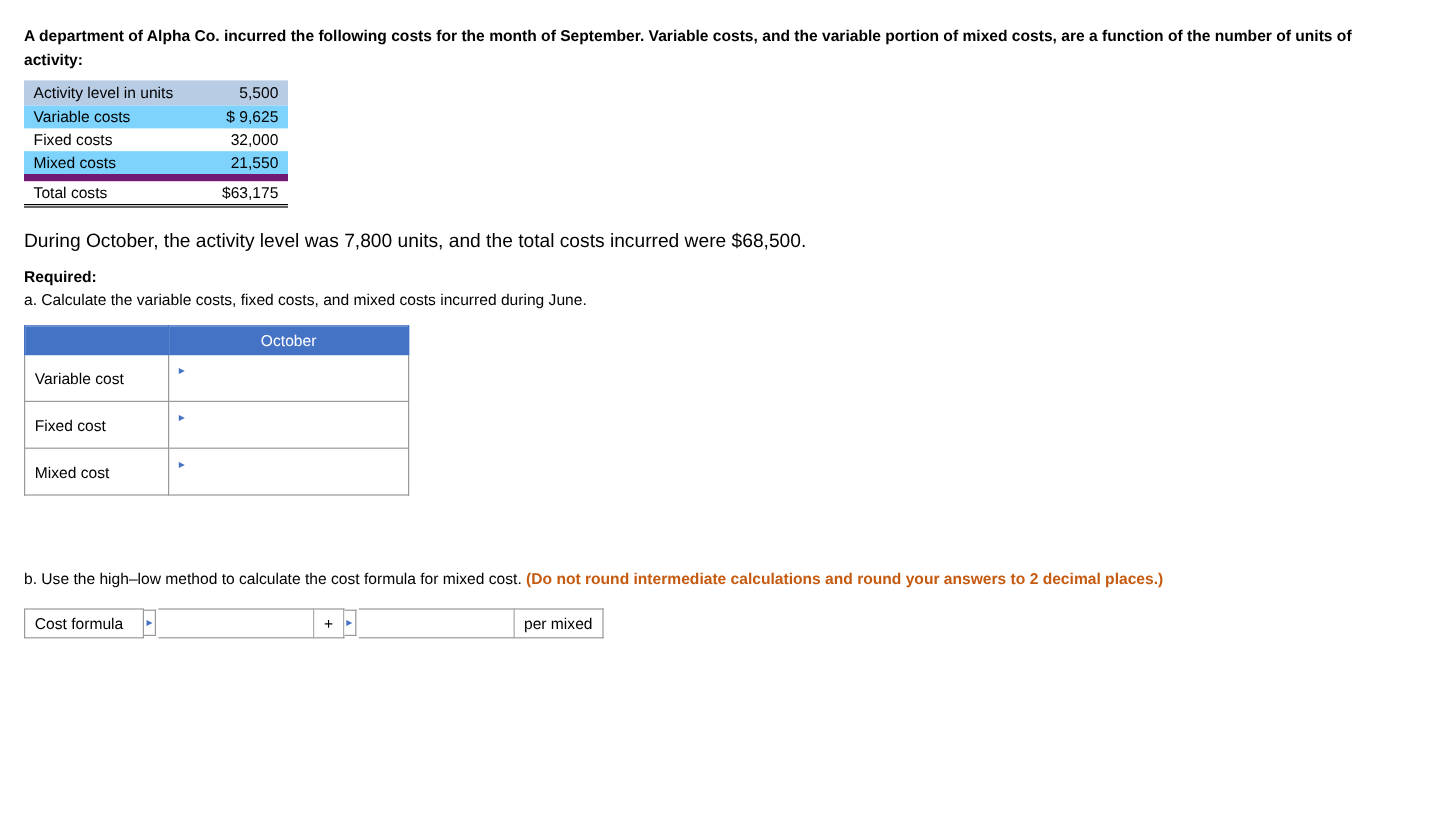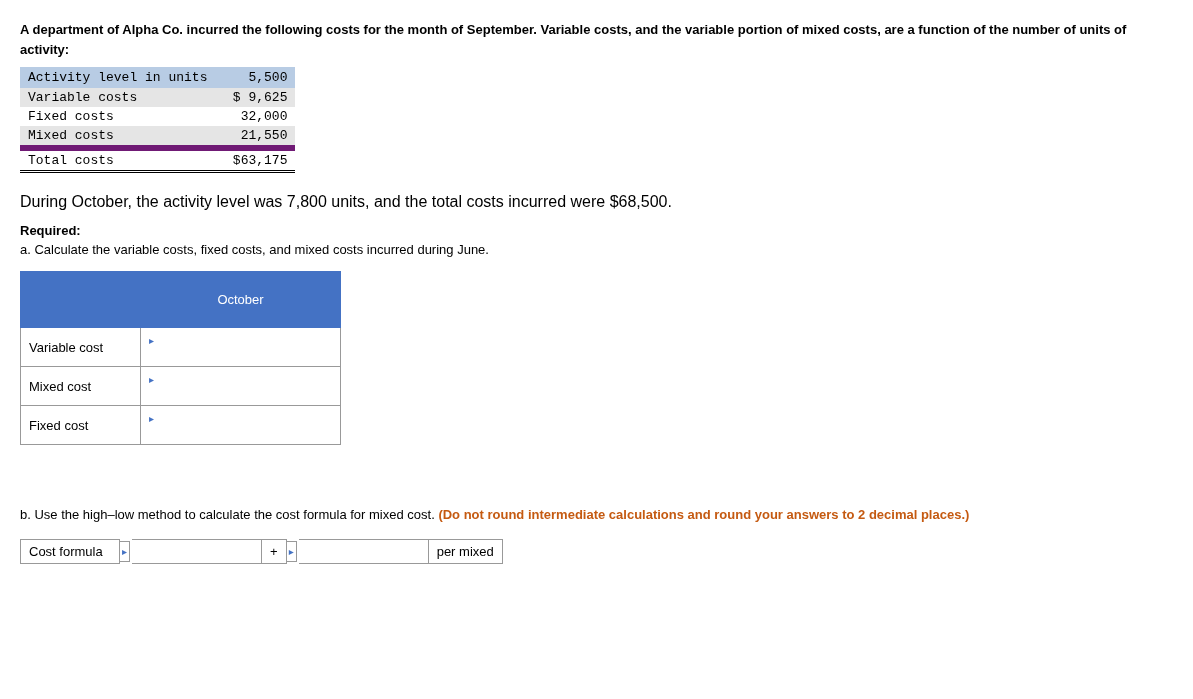"Activity level in units" .sep-table { font-family: Liberation Mono, monospace -> Liberation Sans, sans-serif }
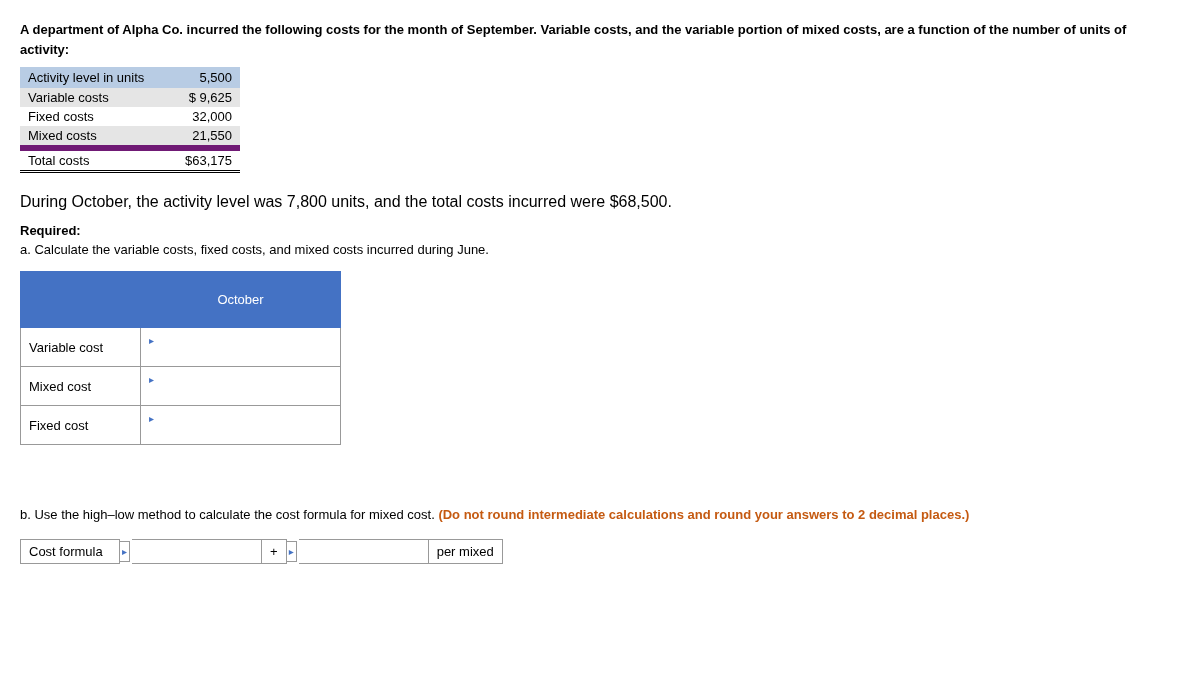"Variable costs" .sep-table .shaded td { background: #e5e5e5 -> #7dd3fc }
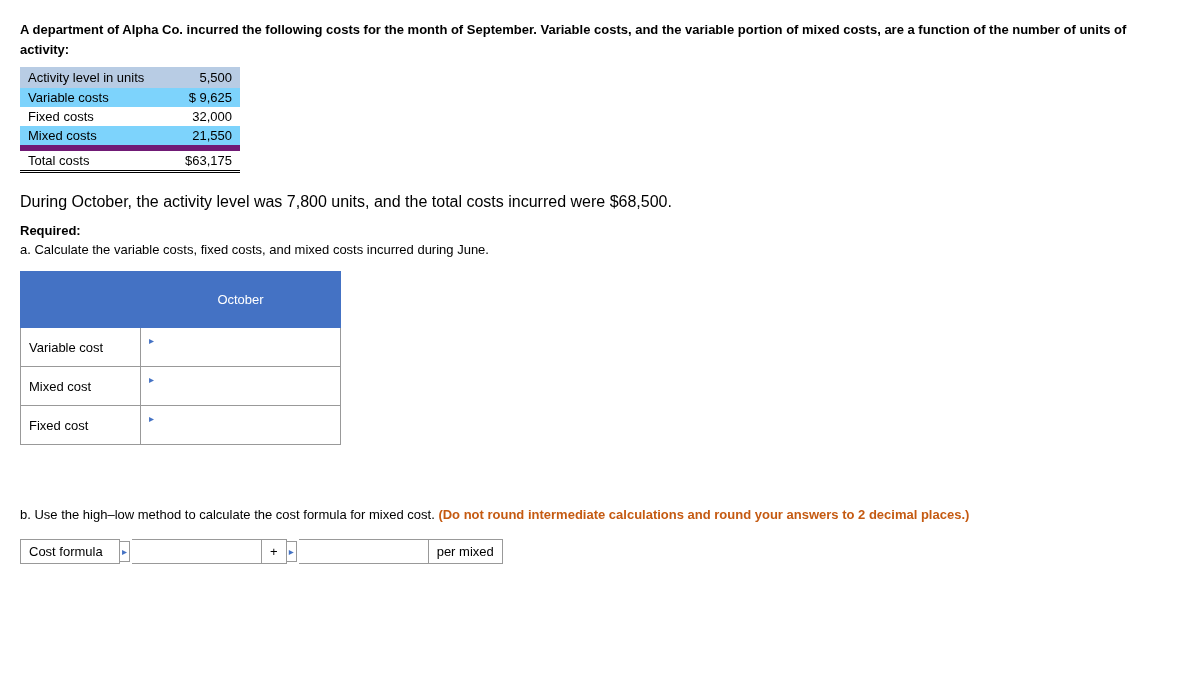"October" .oct-table th { padding: 20px 10px -> 4px 10px }
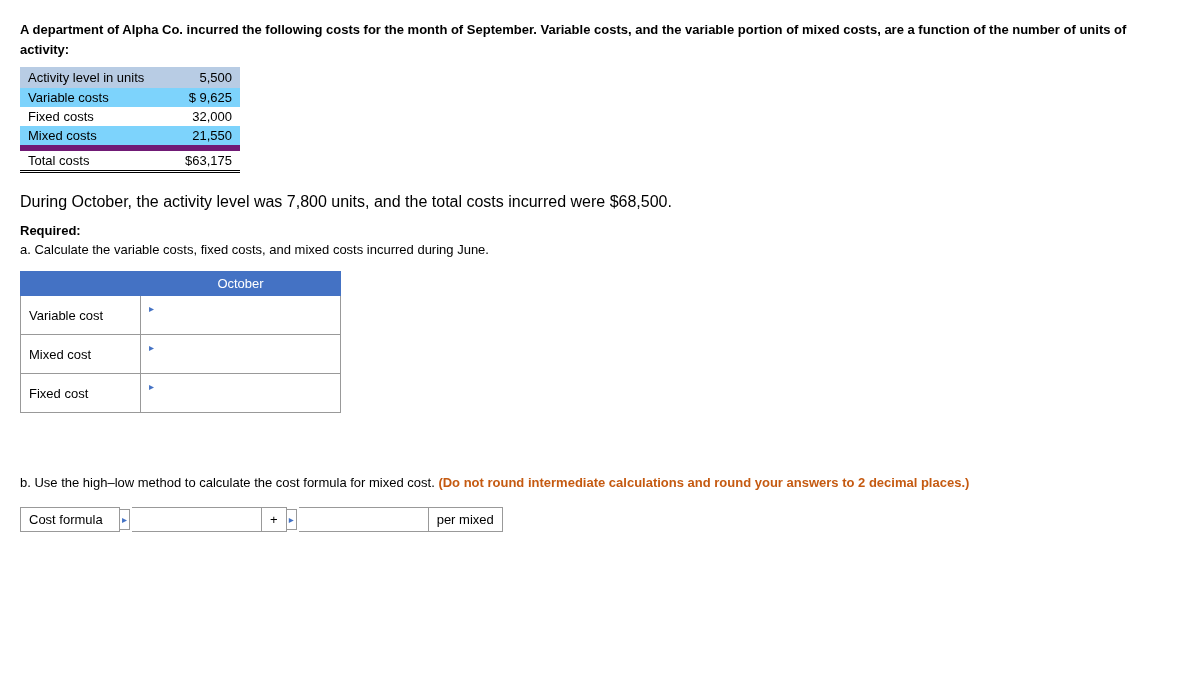"Mixed cost" tr { order: before "Fixed cost" -> after "Fixed cost" }
